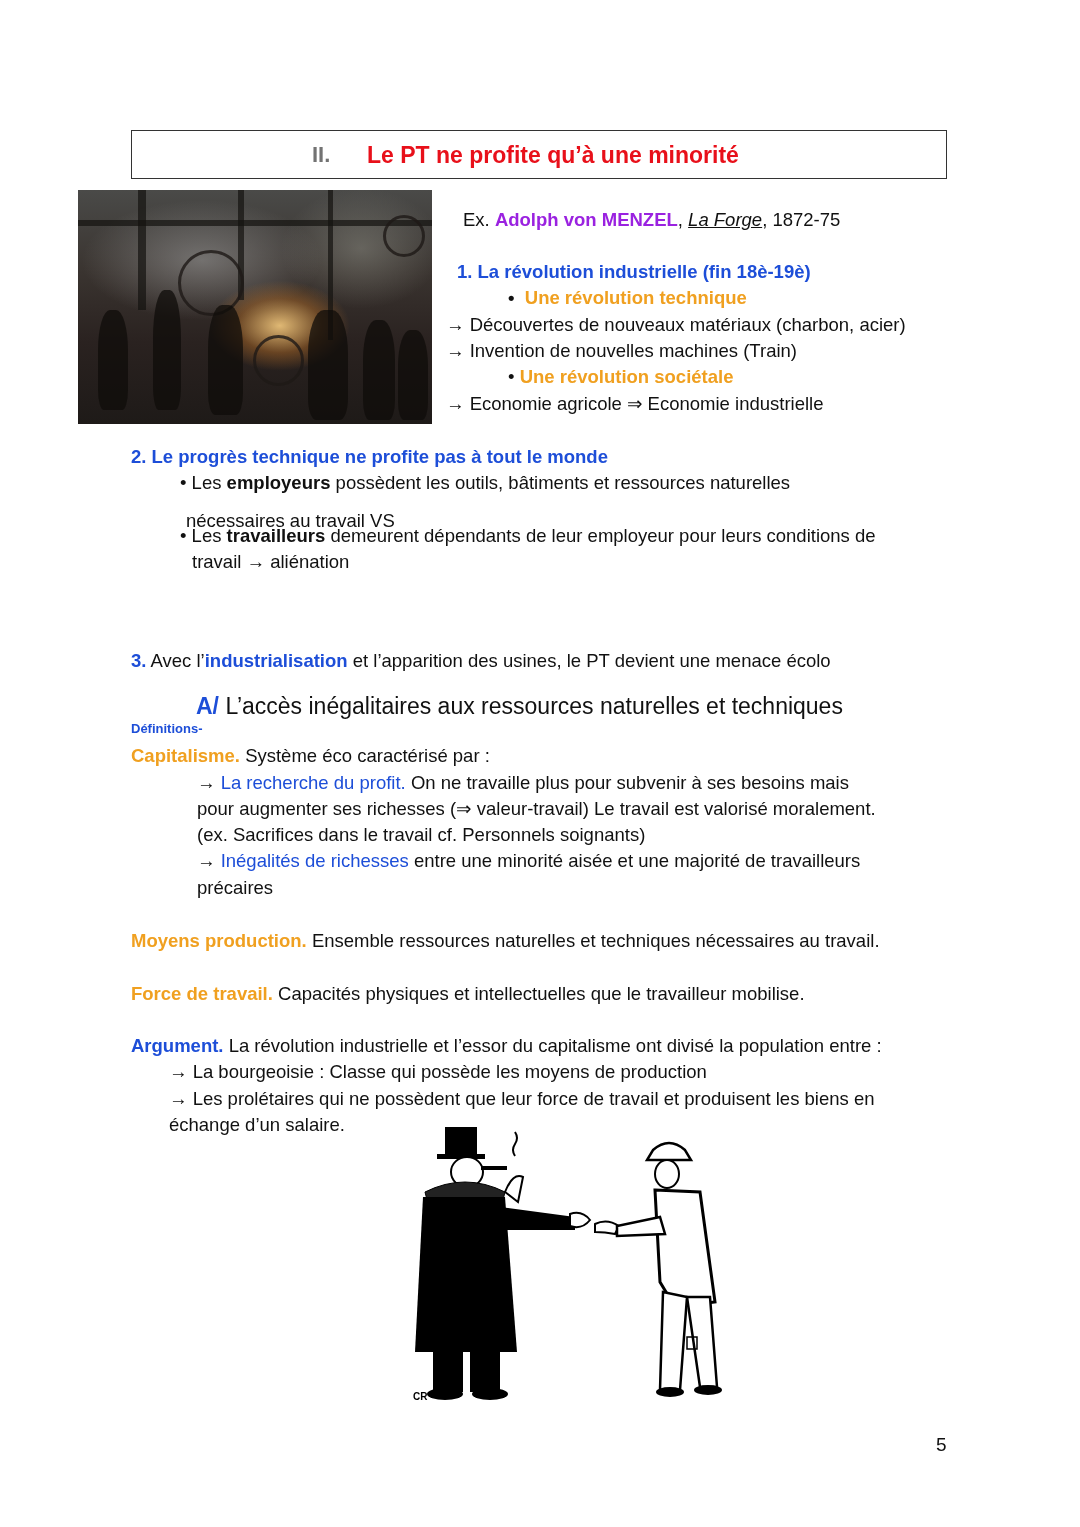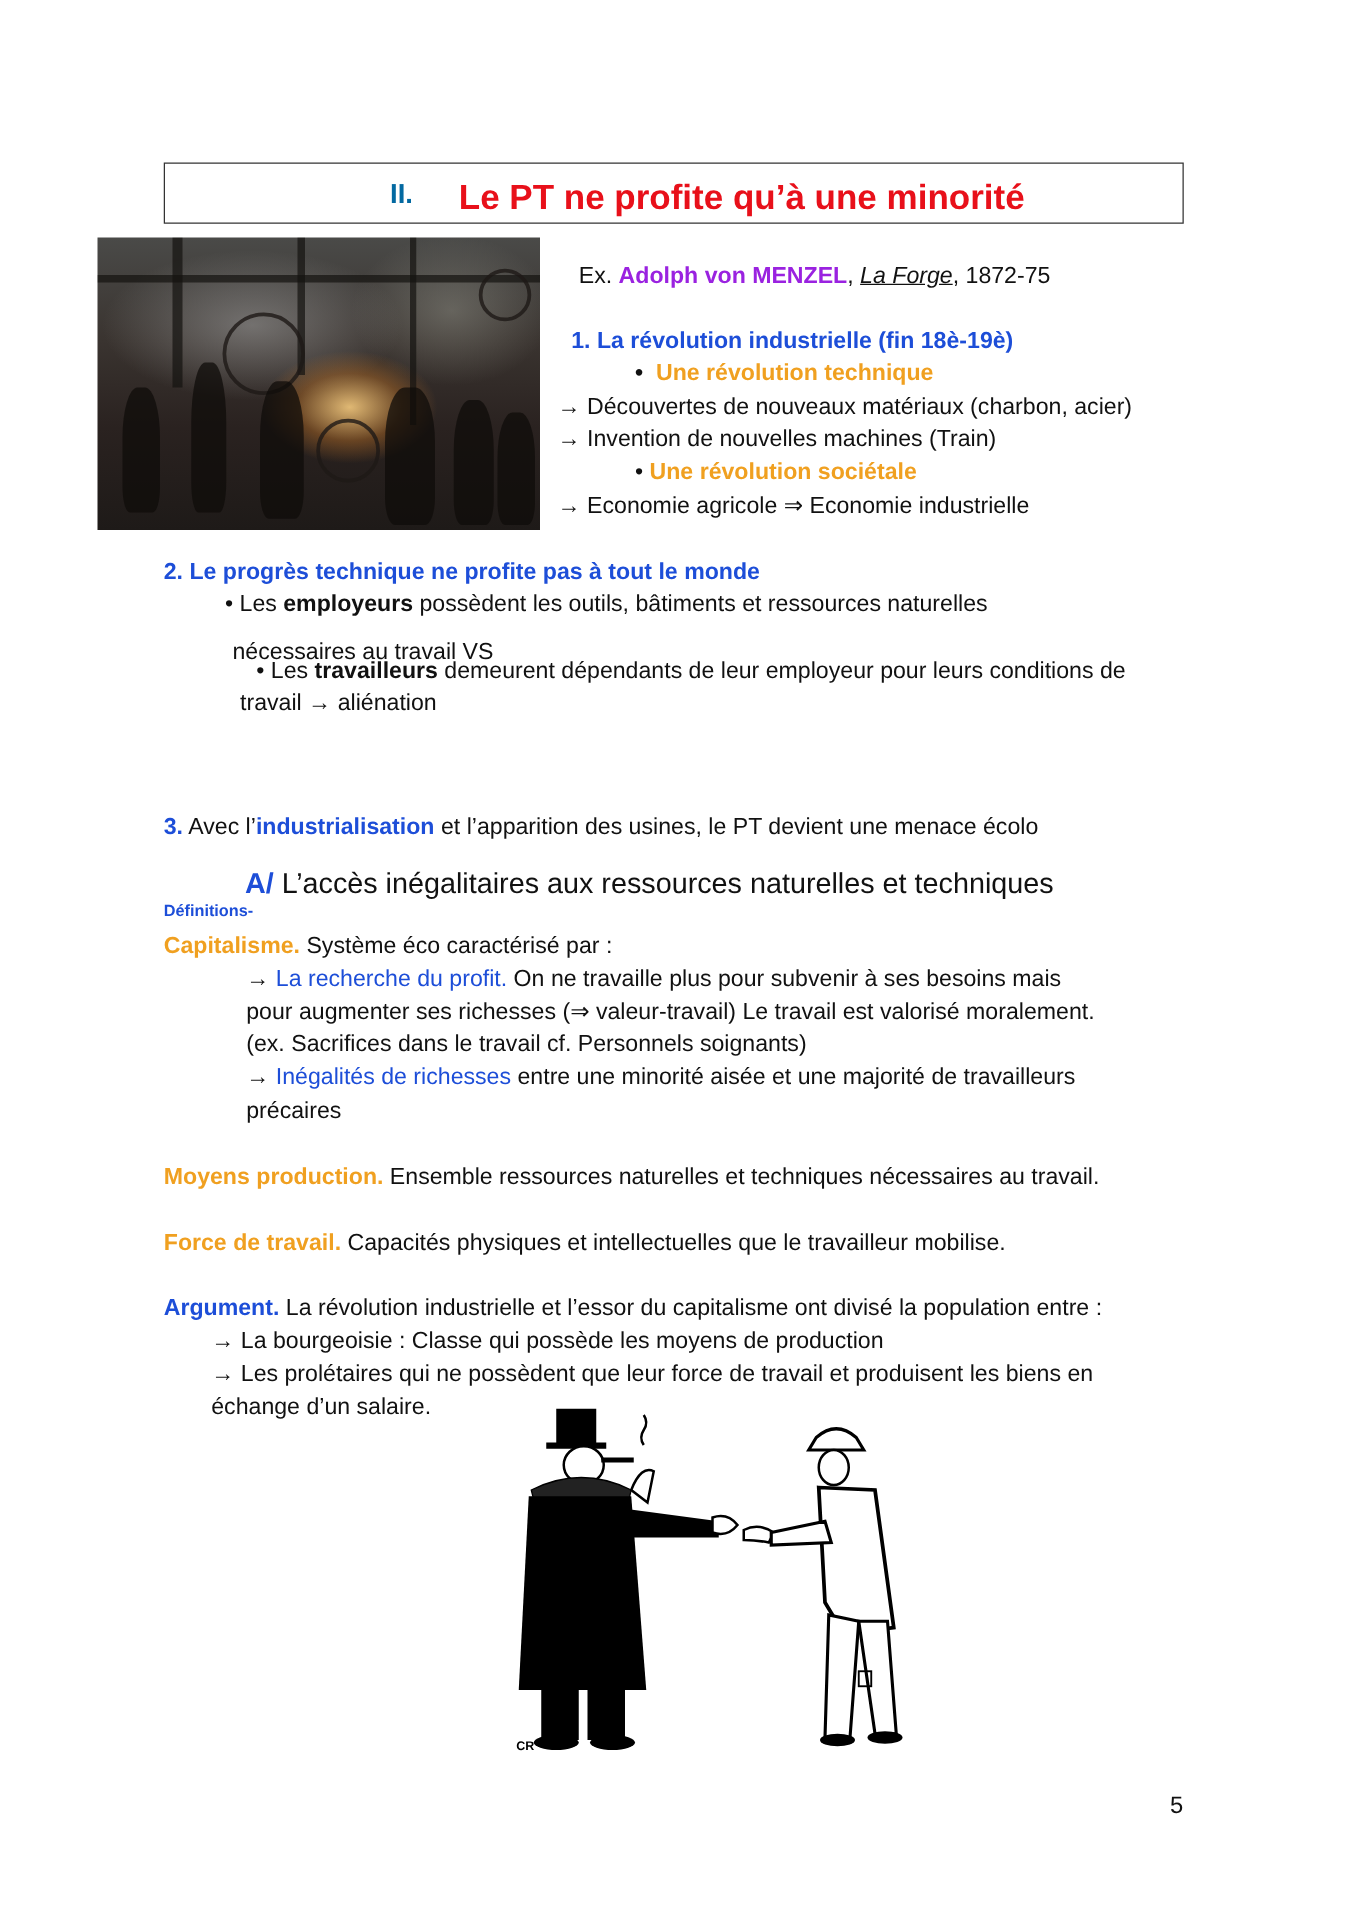"II." .title-box .num { color: #0369a1 -> #737373 }
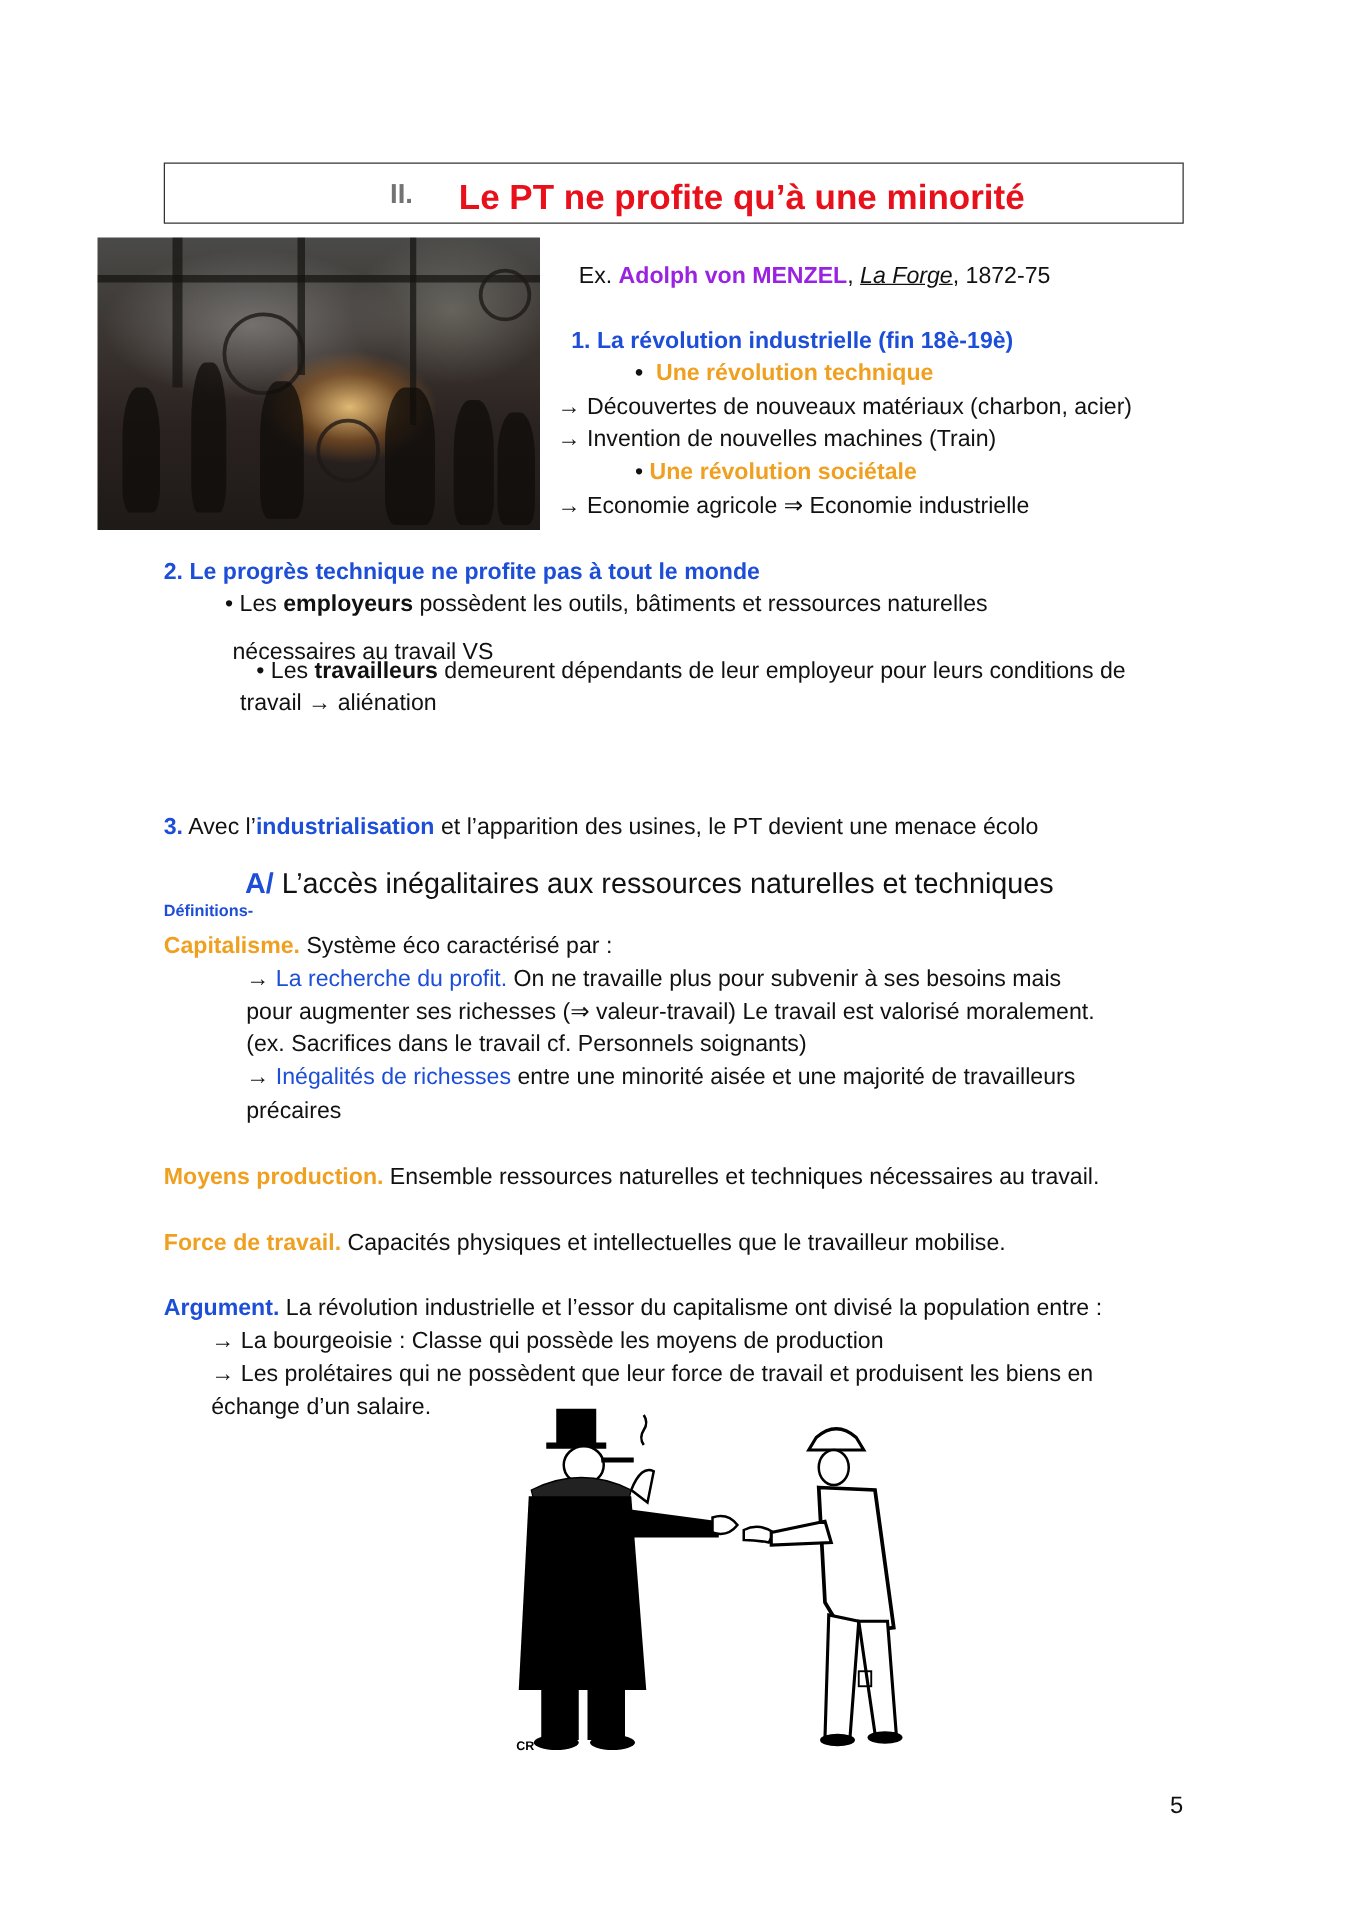"Le PT ne profite qu’à" .title-box .txt { font-size: 28px -> 23px }
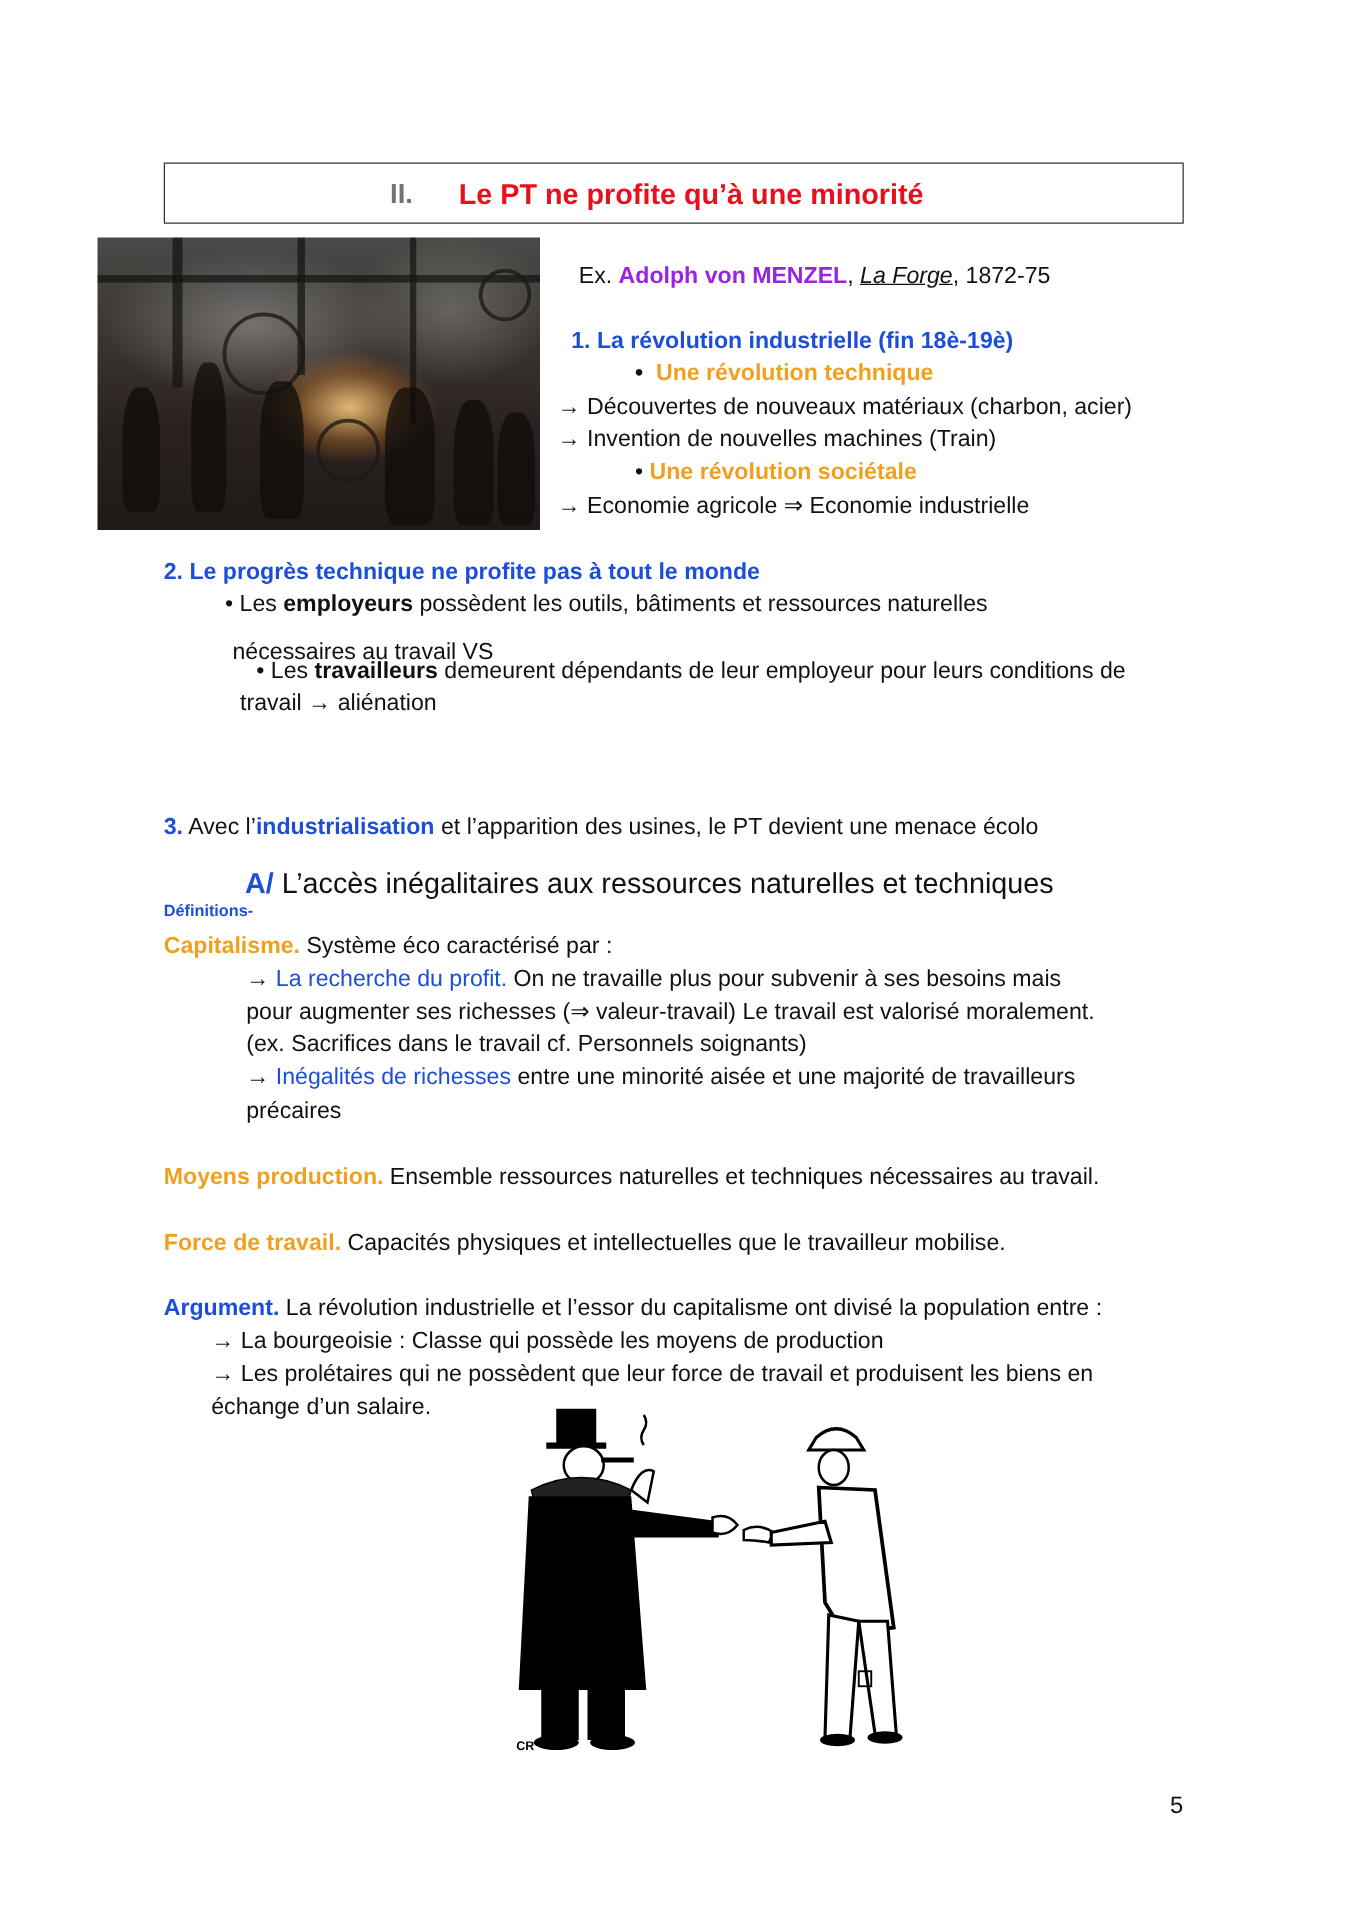"• Les travailleurs demeurent dépendants" div.abs { margin-left: 25px -> none }
